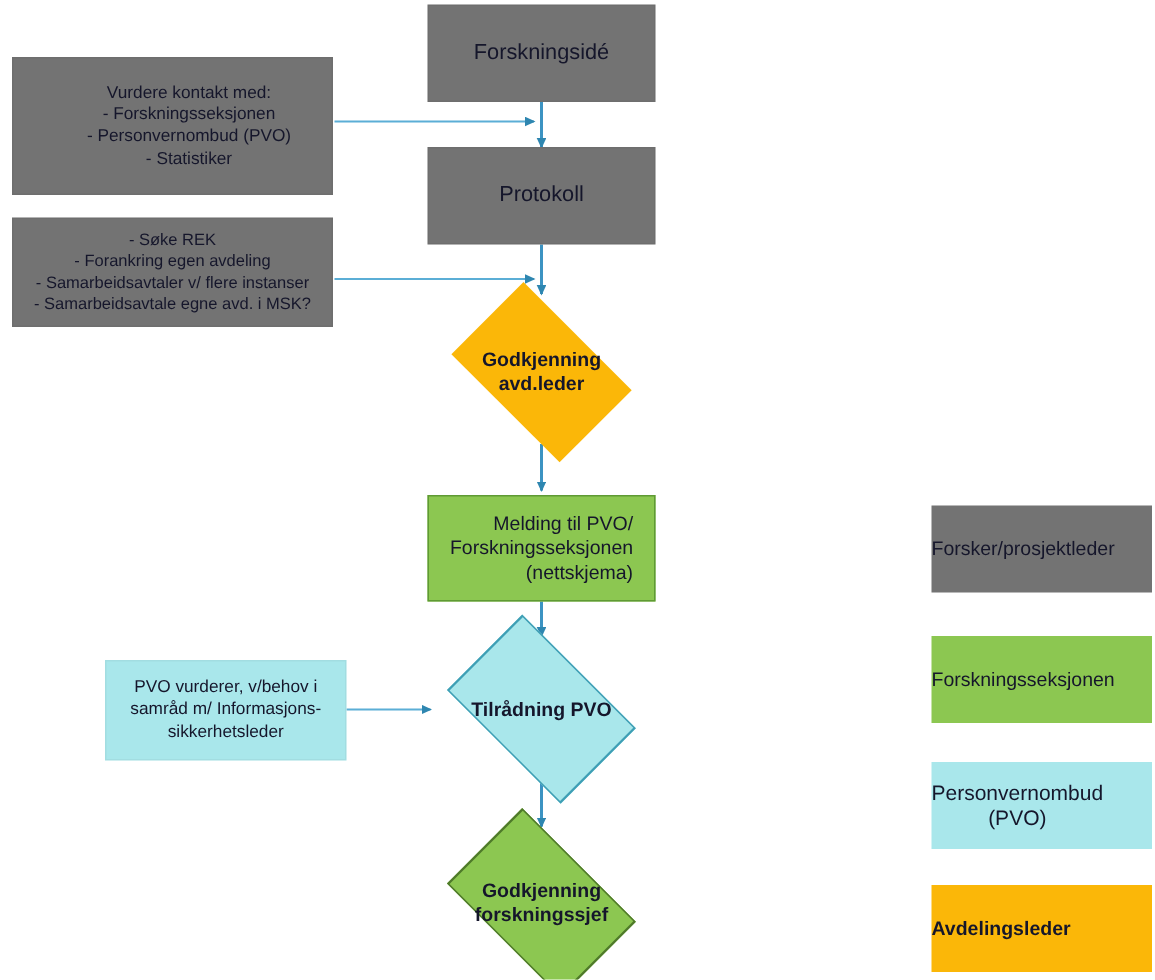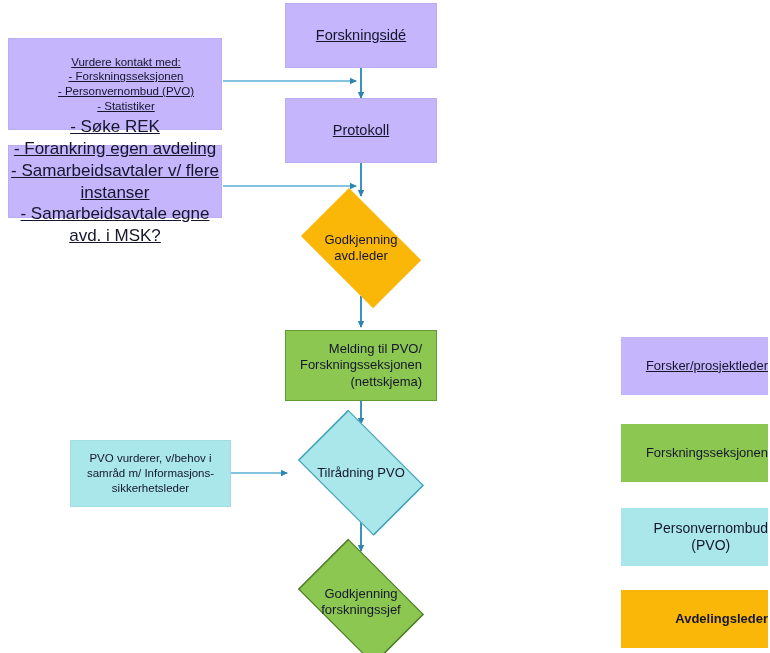"Forskningsidé" .c-blue { background: #c4b5fd -> #737373; text-decoration: underline -> none }
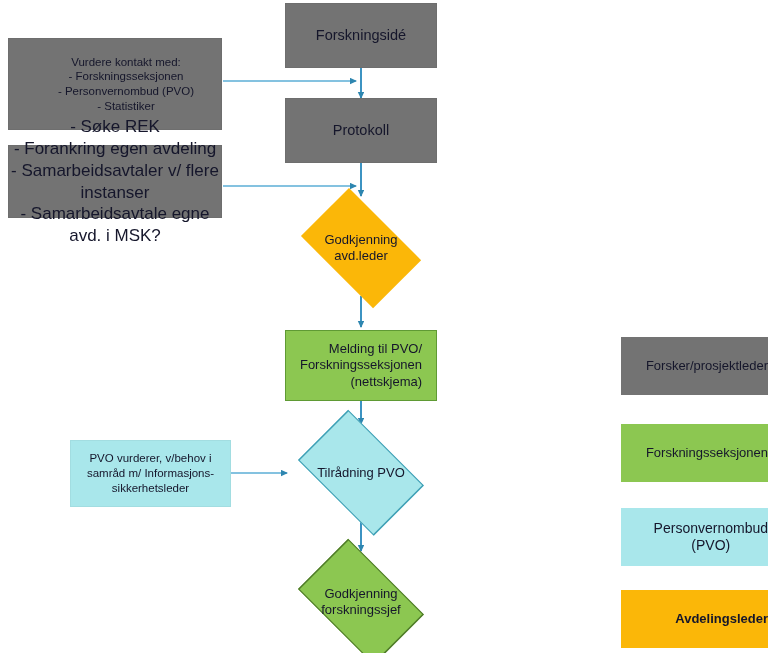"- Søke REK" div.node { font-size: 17px -> 11px }
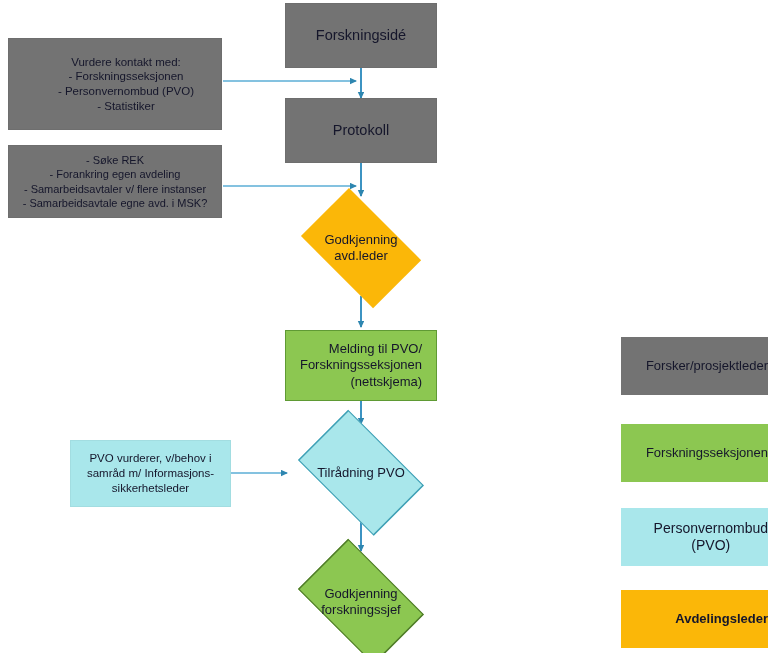"Godkjenning" .diamond .dlabel { font-weight: none -> bold }
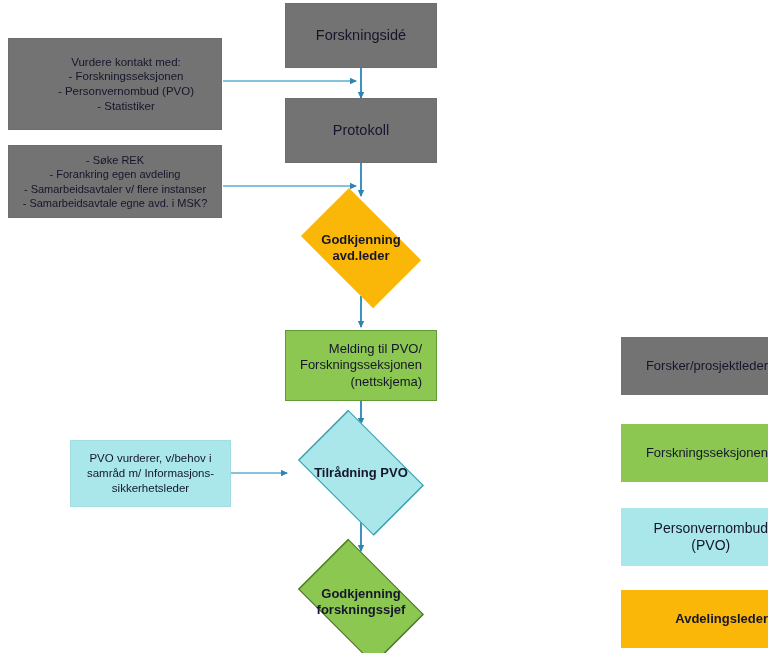"Forsker/prosjektleder" .legend-box { justify-content: flex-end -> flex-start }
